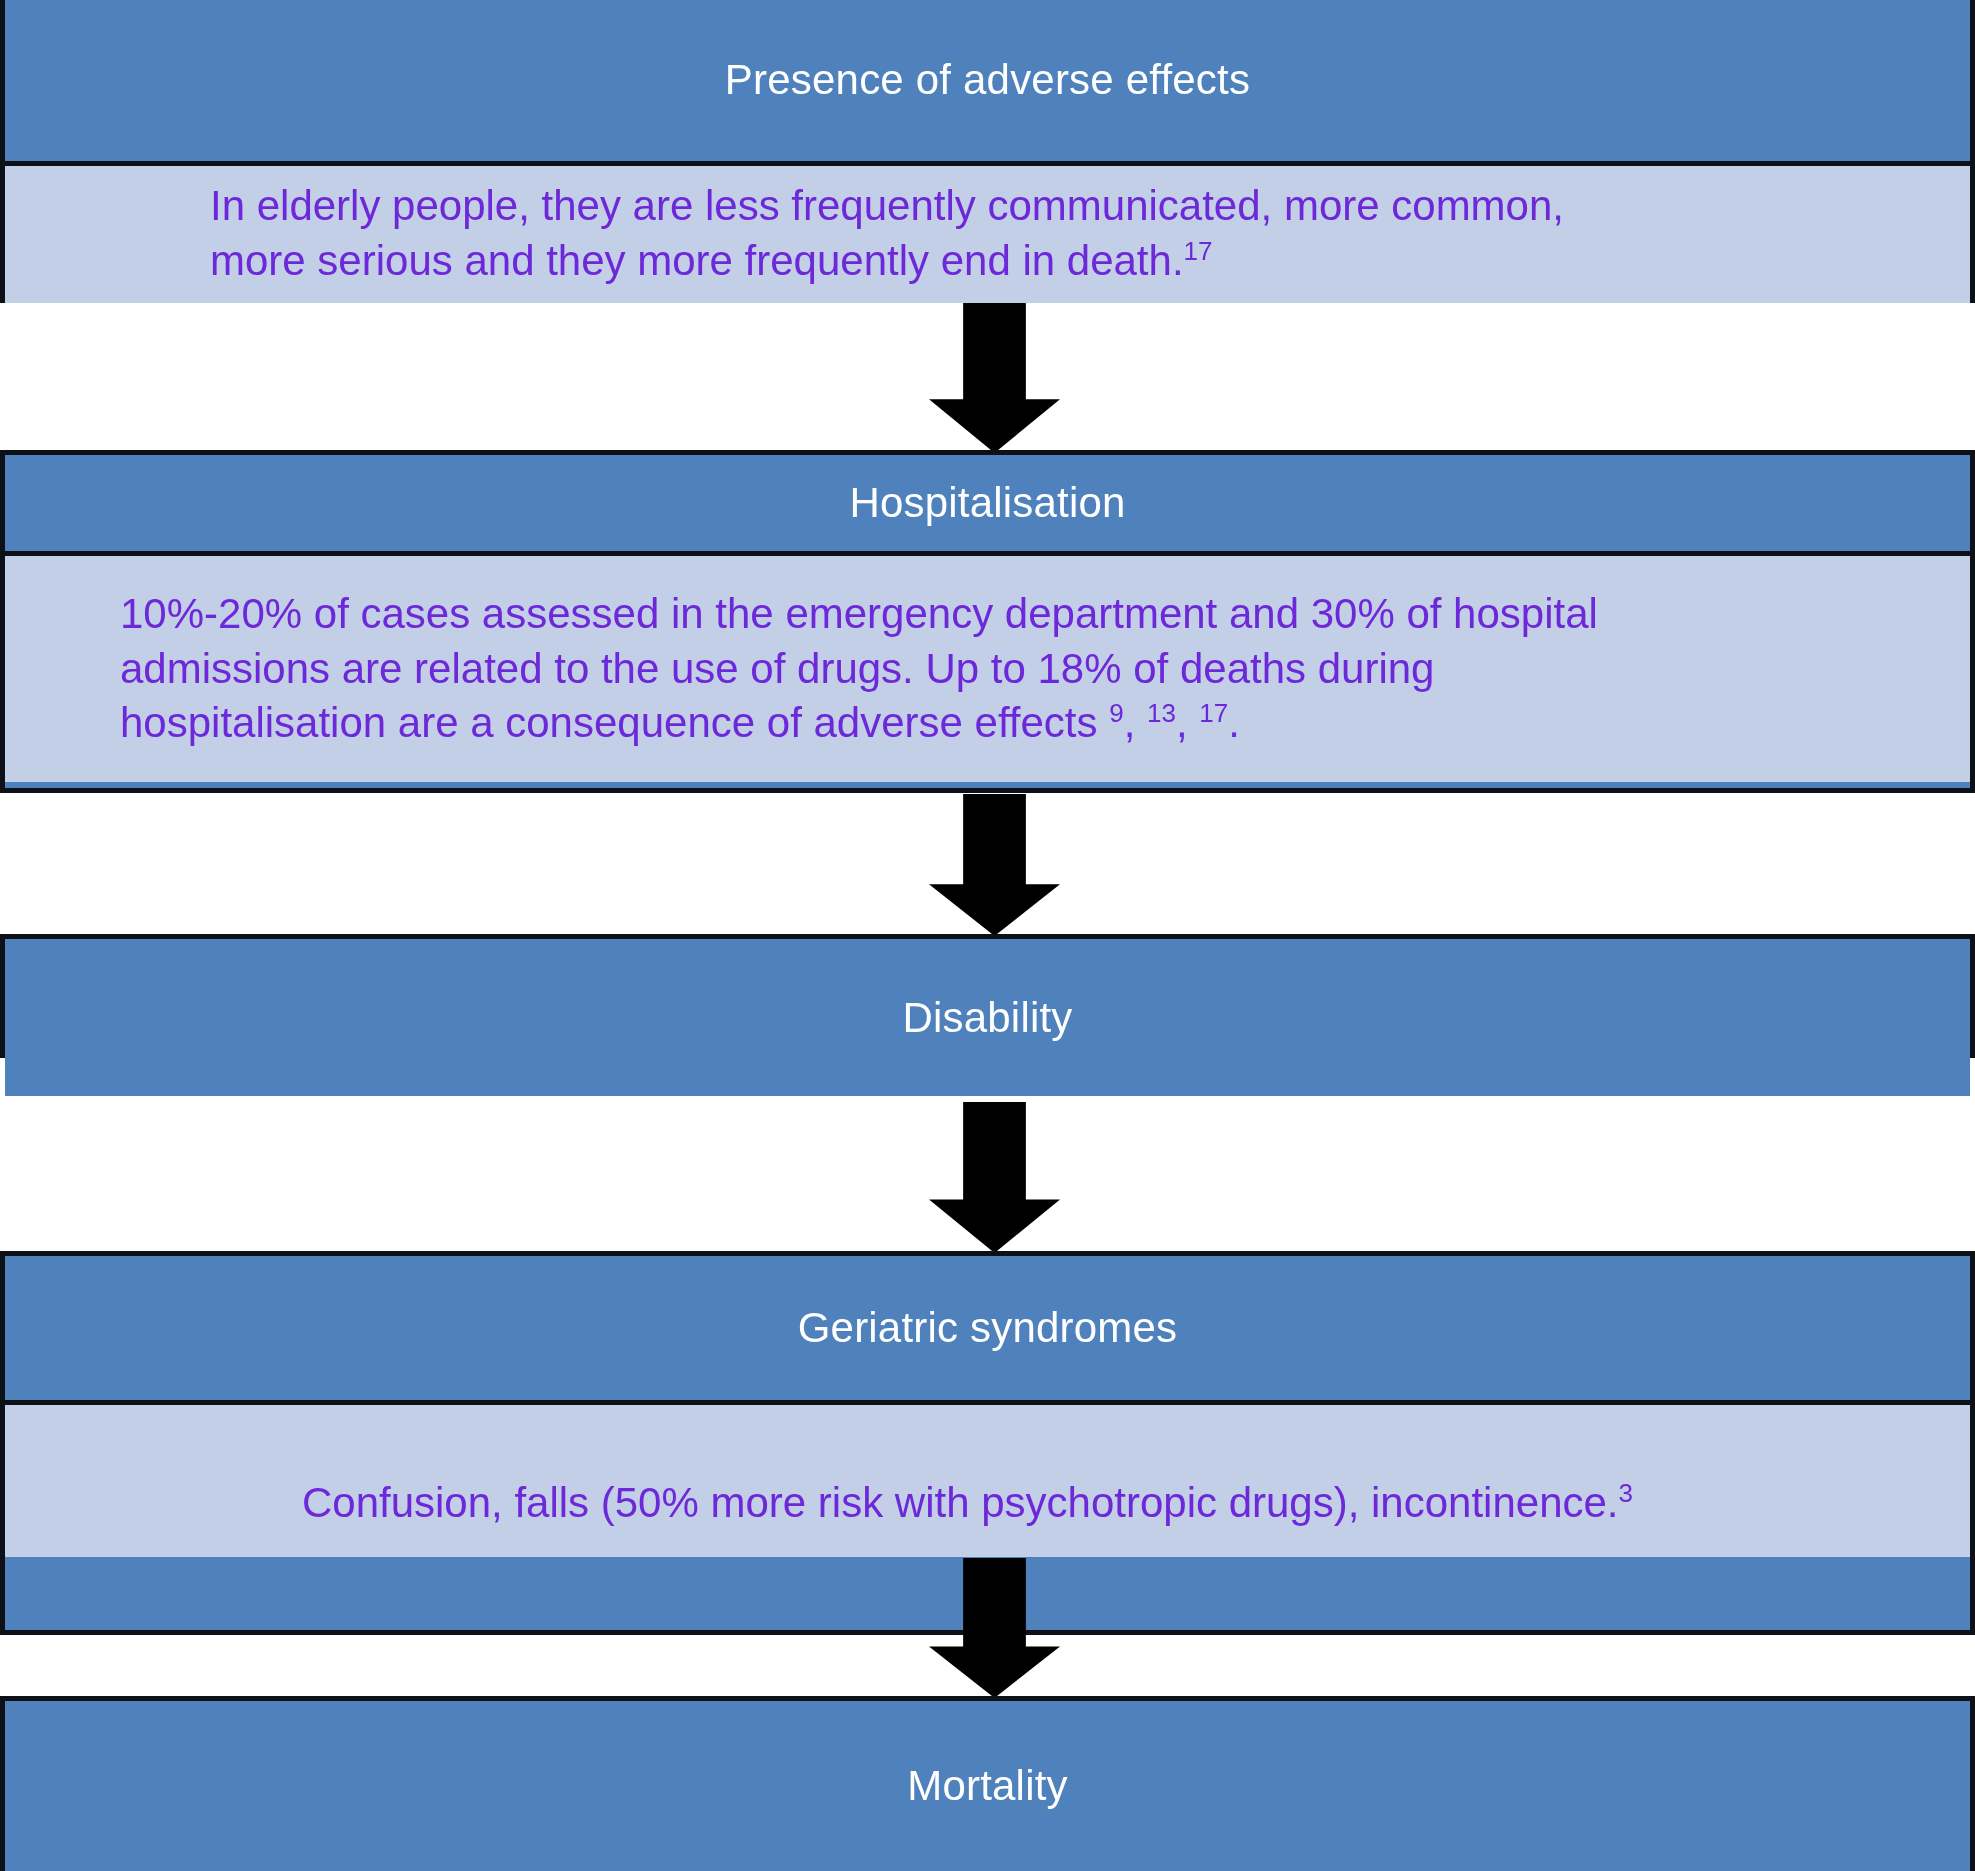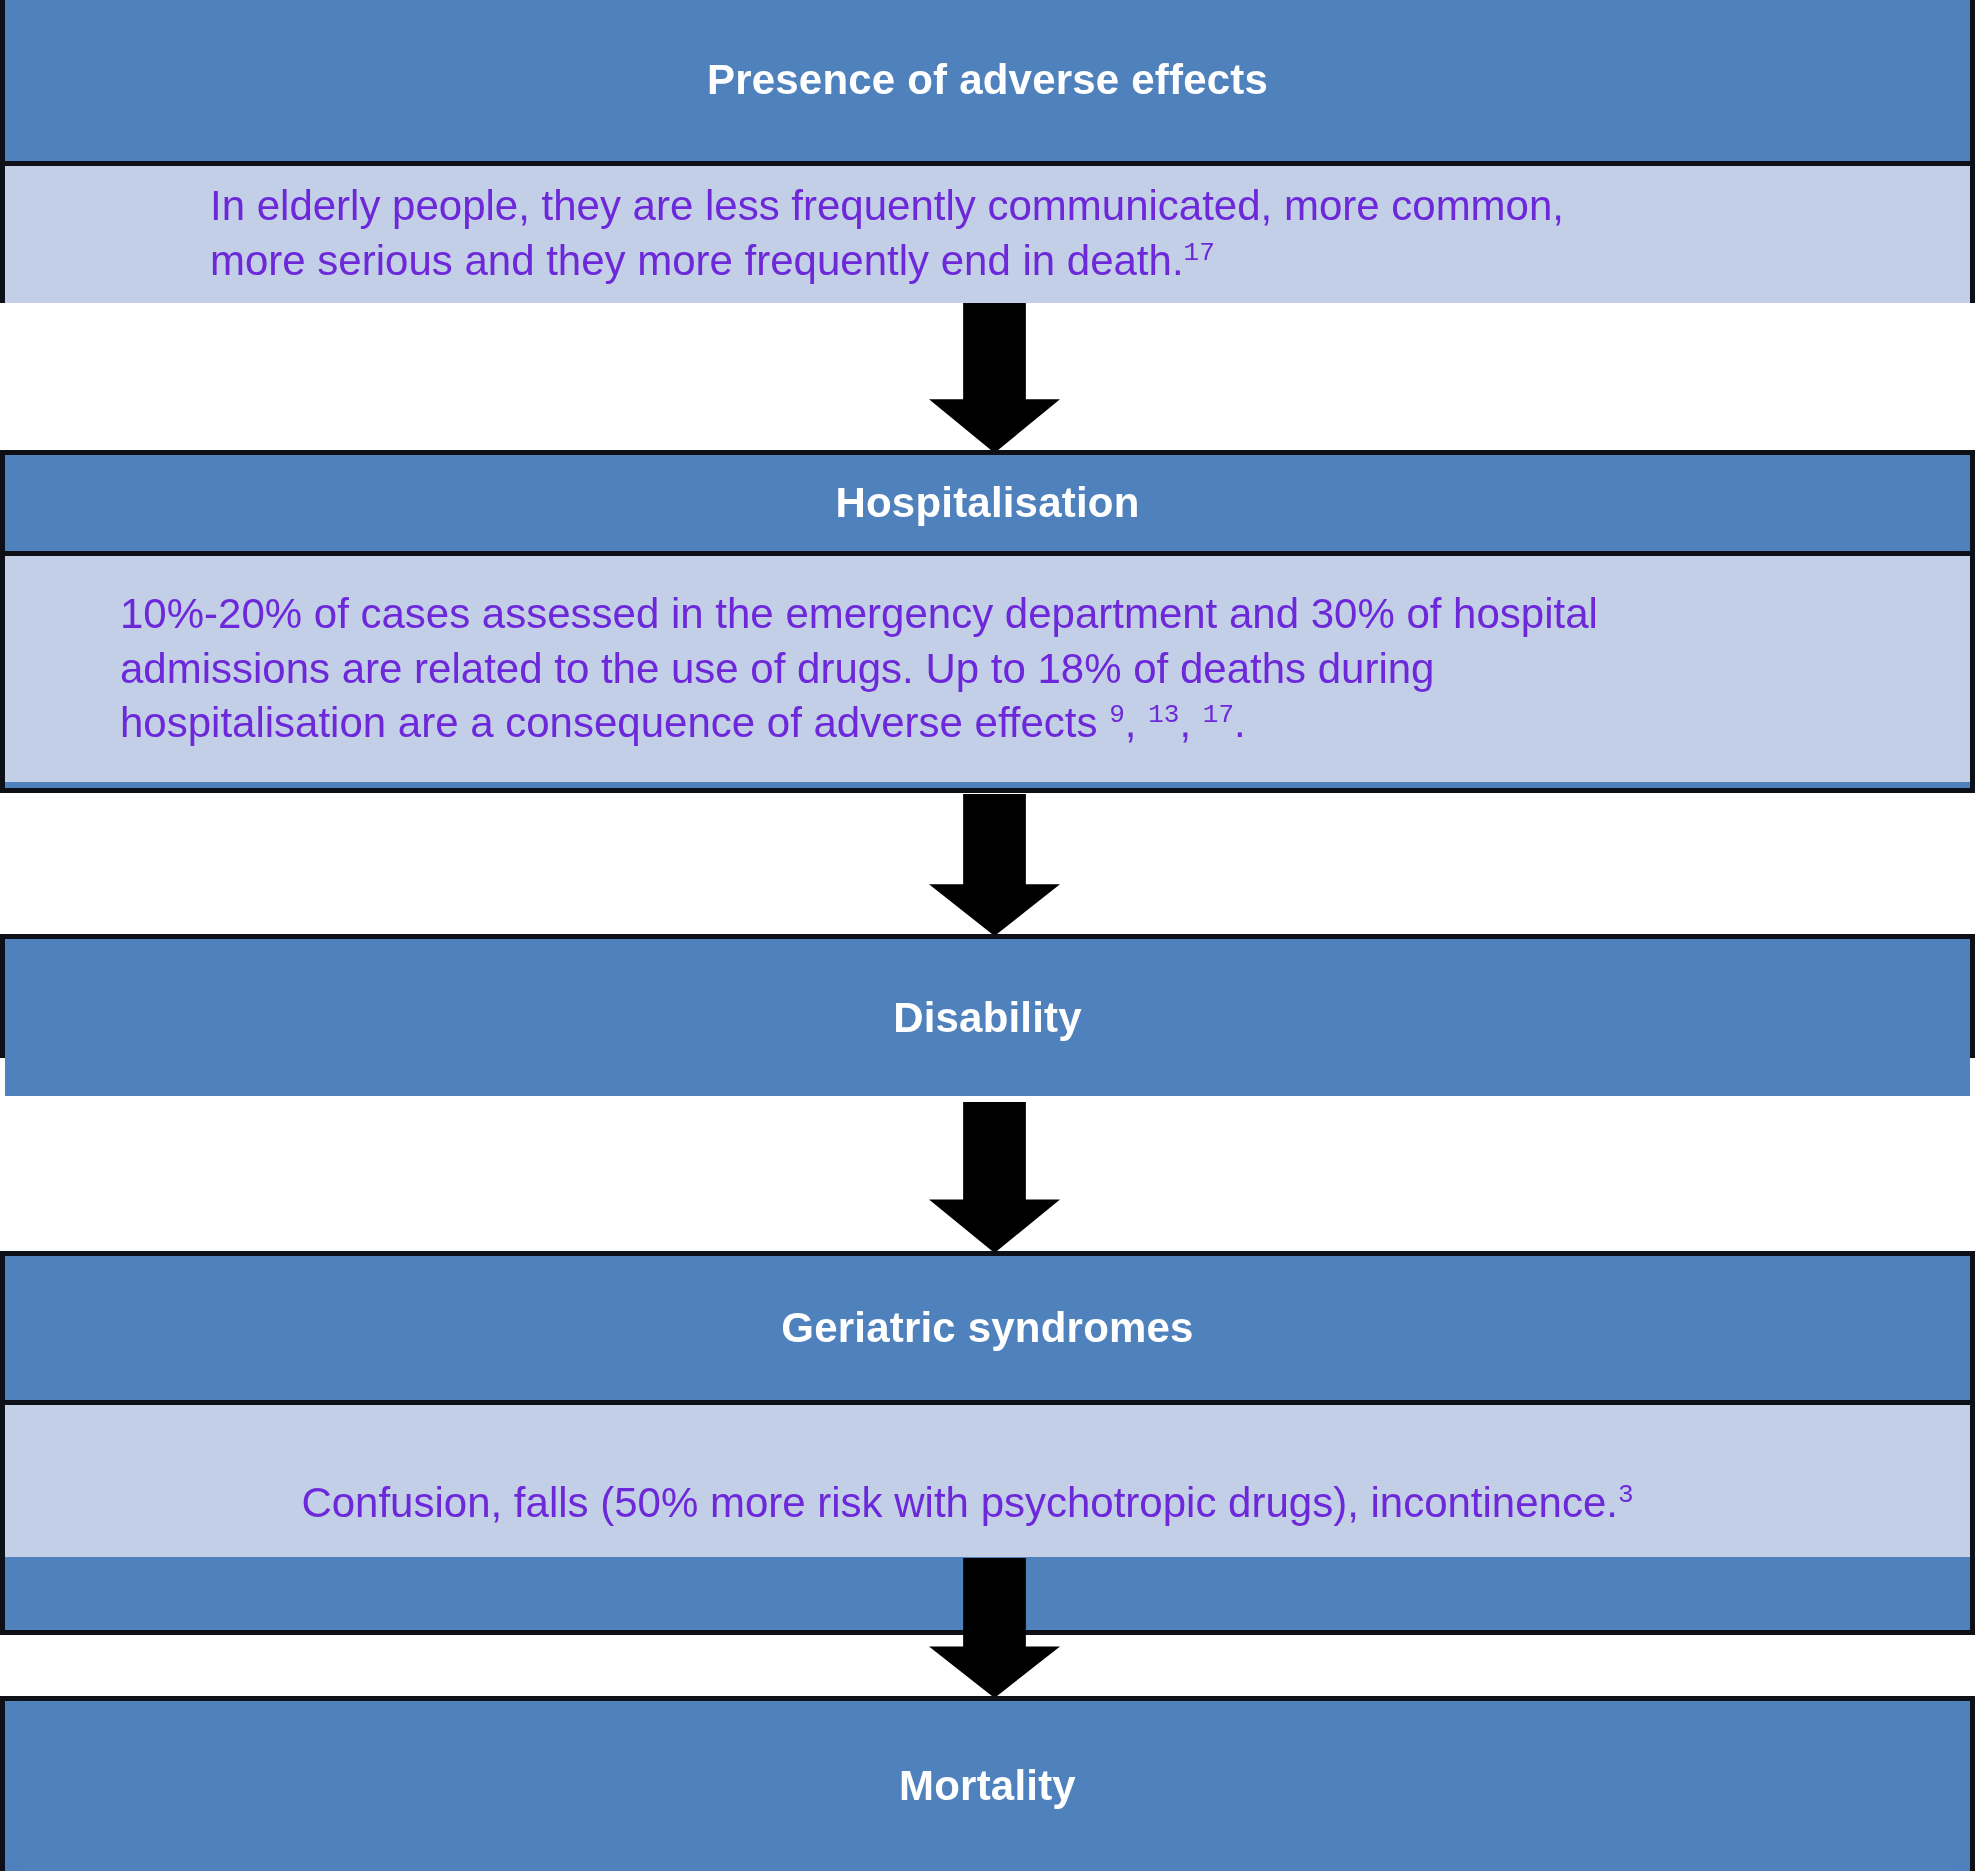"Presence of adverse effects" .node-header { font-weight: 700 -> 400 }
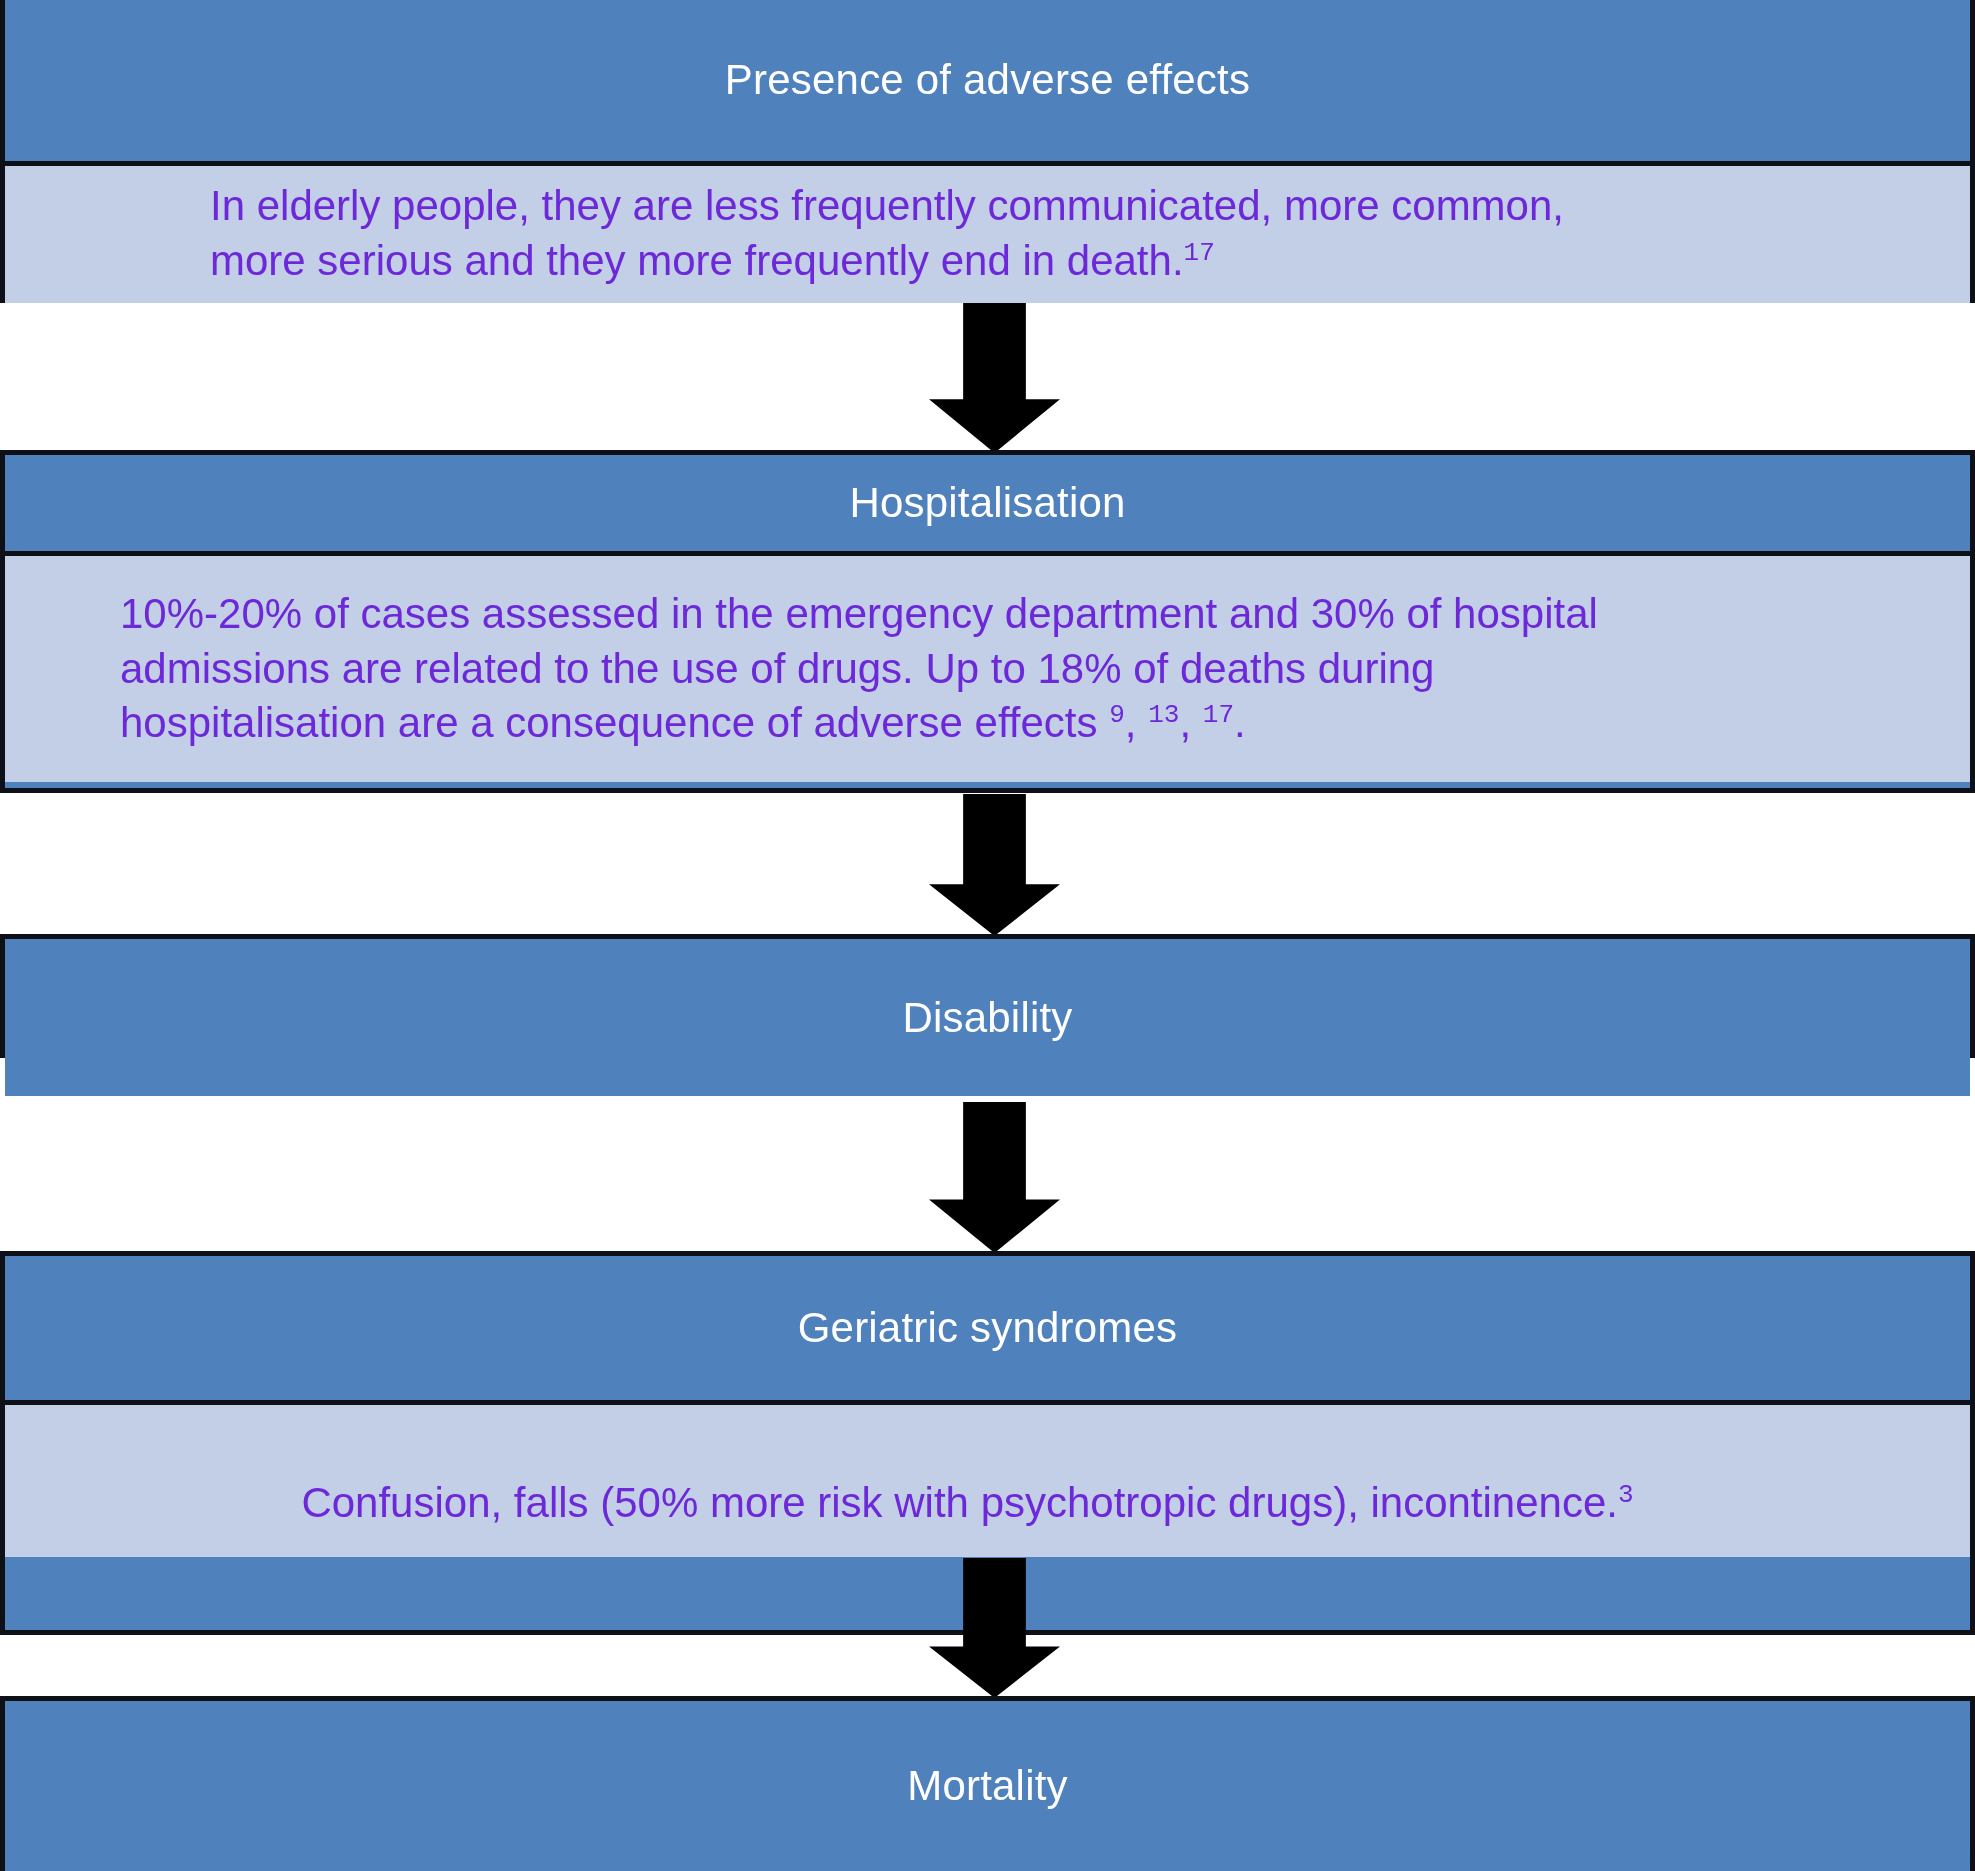"17" sup { font-family: Liberation Mono, monospace -> none }
